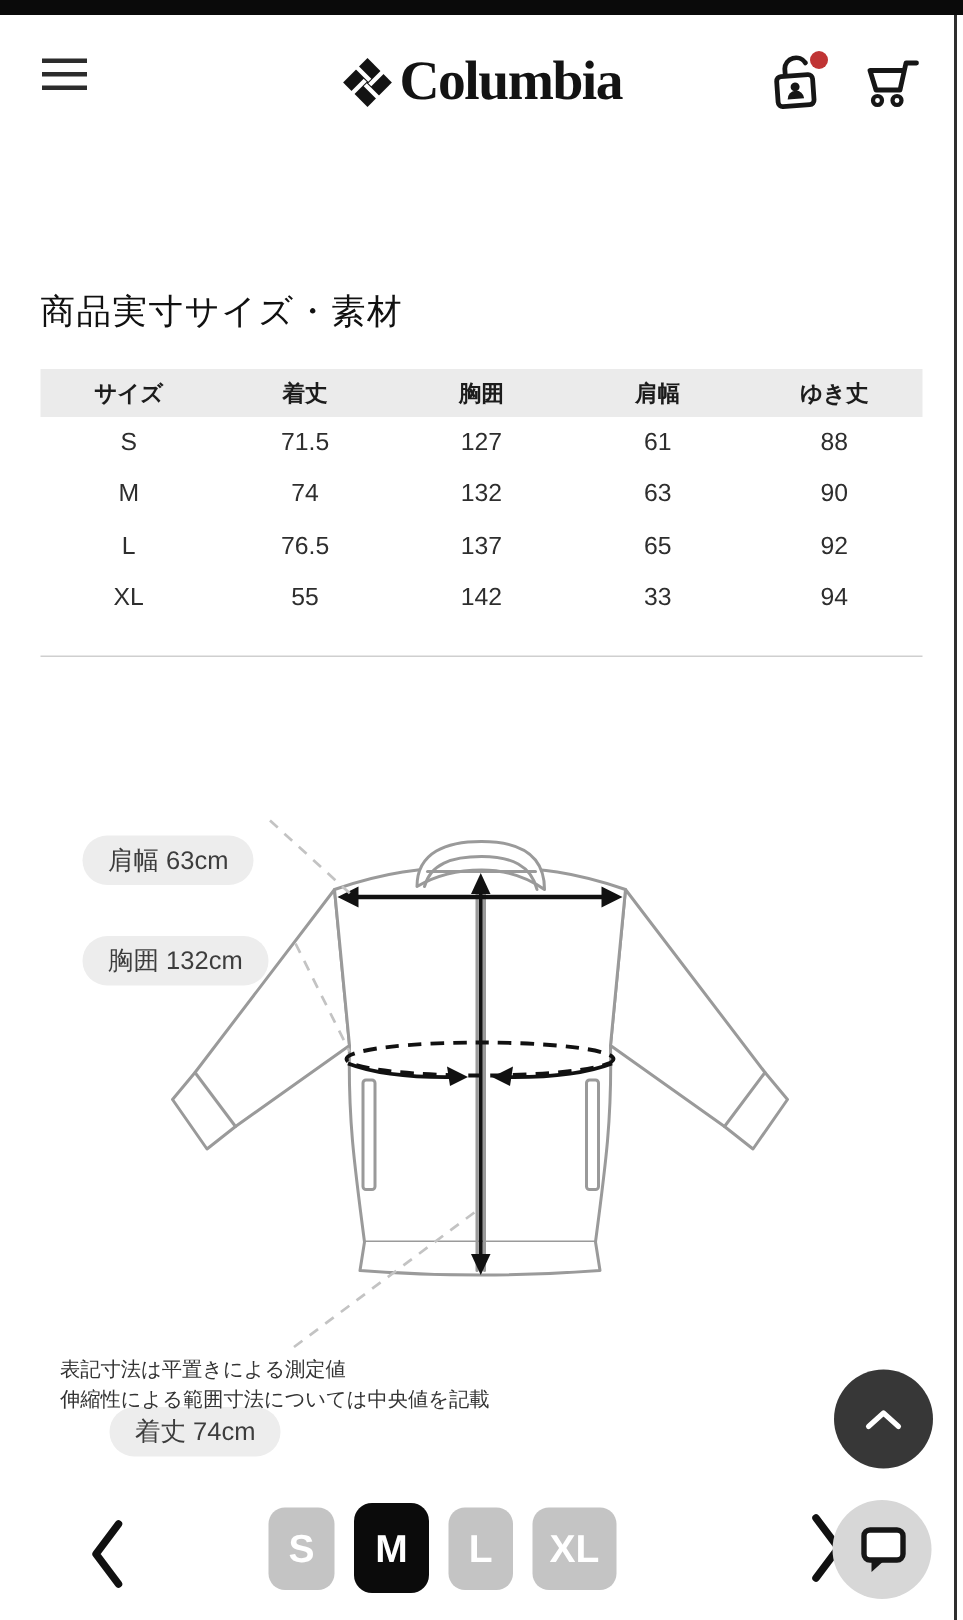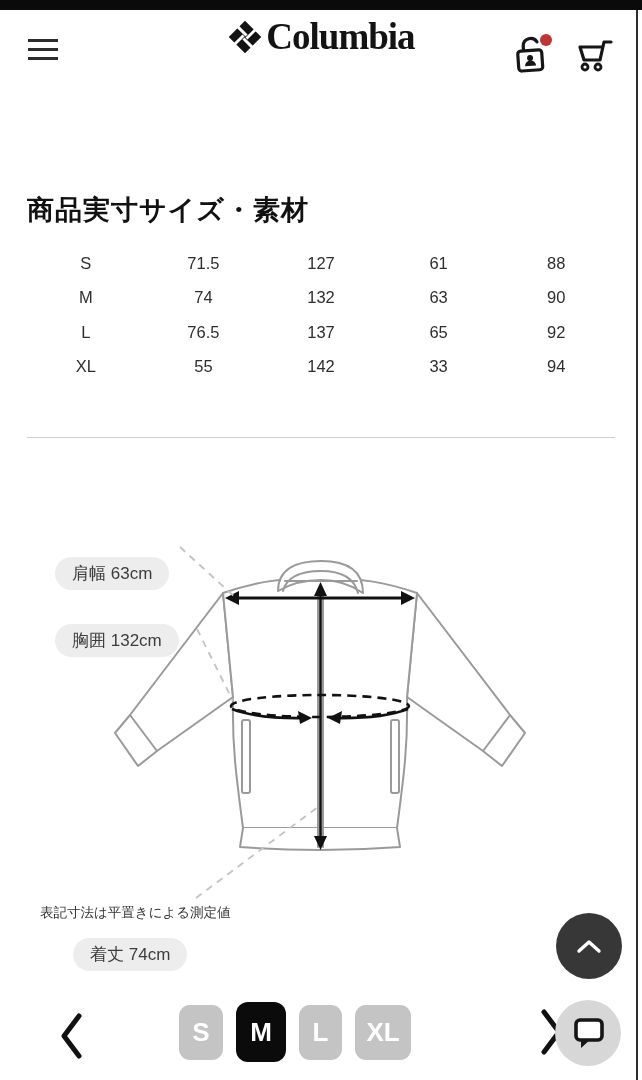"Columbia" .logo { top: 13px -> 31px }
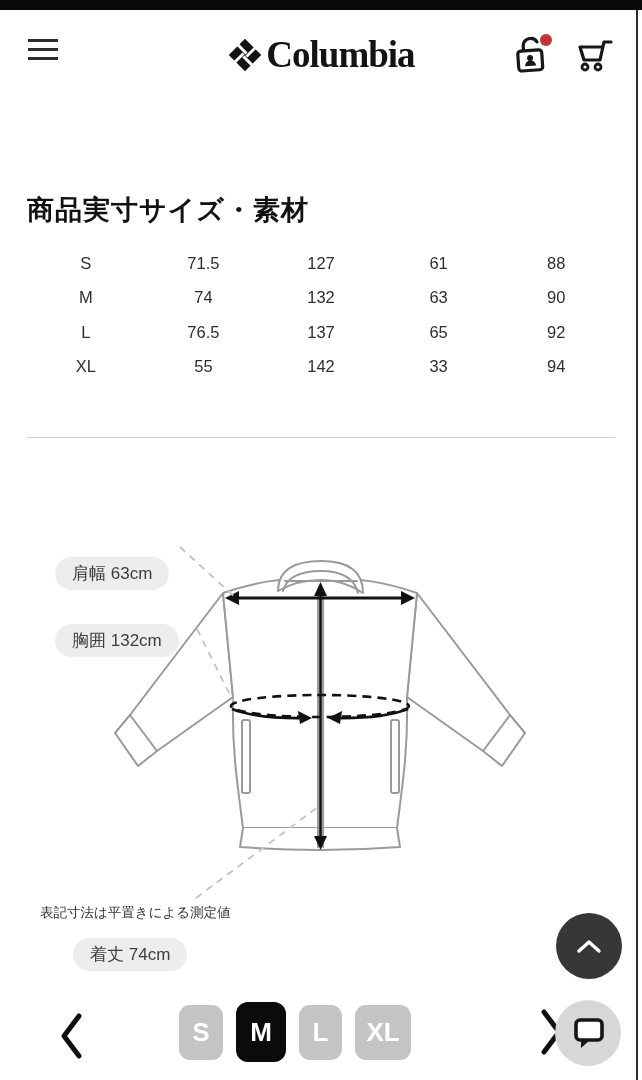"商品実寸サイズ・素材" .page-title { font-size: 27px -> 23px; font-weight: 700 -> 400 }
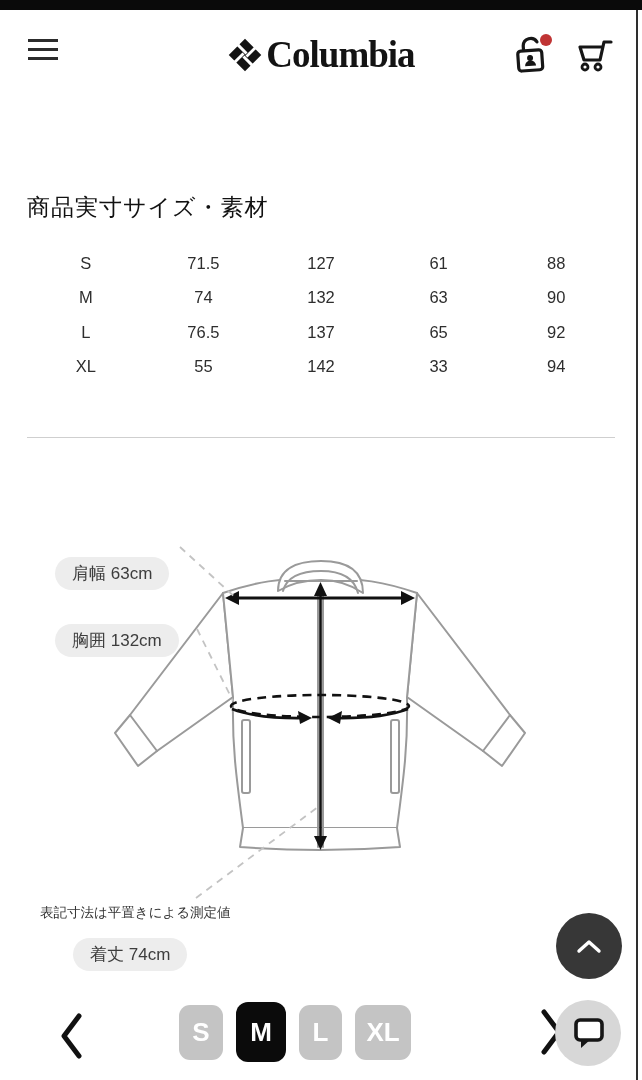"サイズ" div.tbl-head { html: none -> <div> <div>サイズ</div> <div>着丈</div> <div>胸囲</div> <div>肩幅</div> <div>ゆき丈</div> </div> }
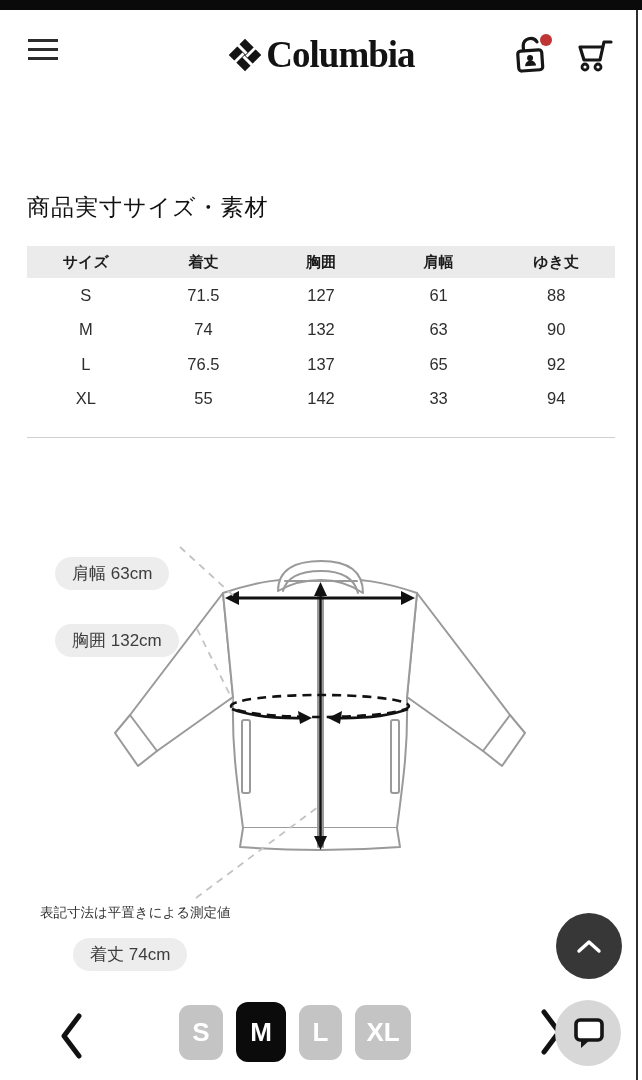"伸縮性による範囲寸法については中央値を記載" div { html: none -> <div>伸縮性による範囲寸法については中央値を記載</div> }
